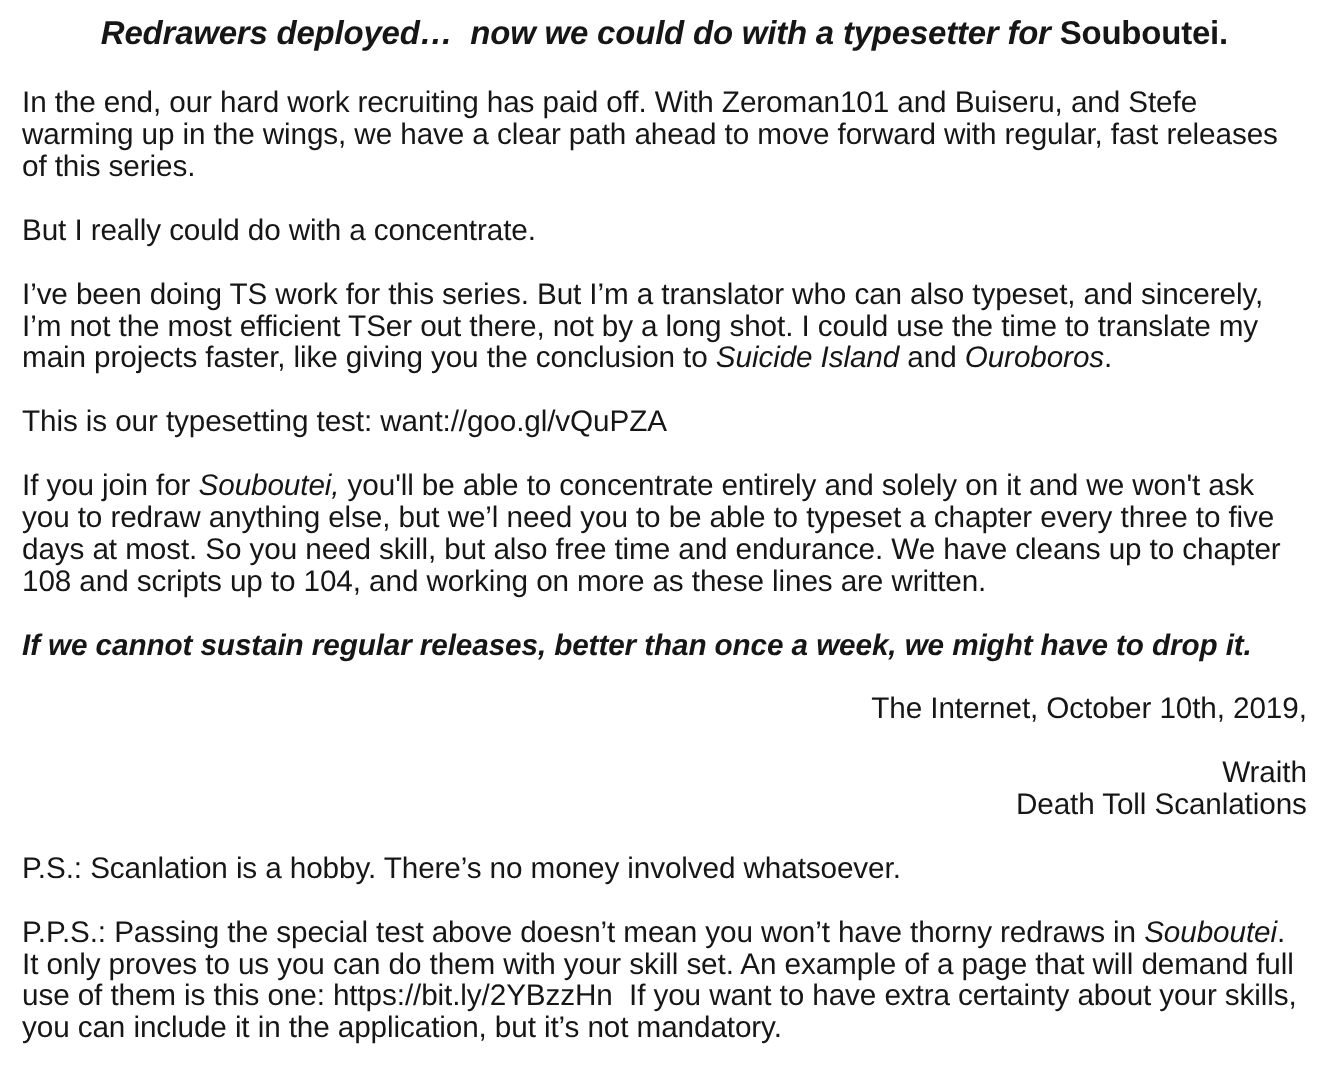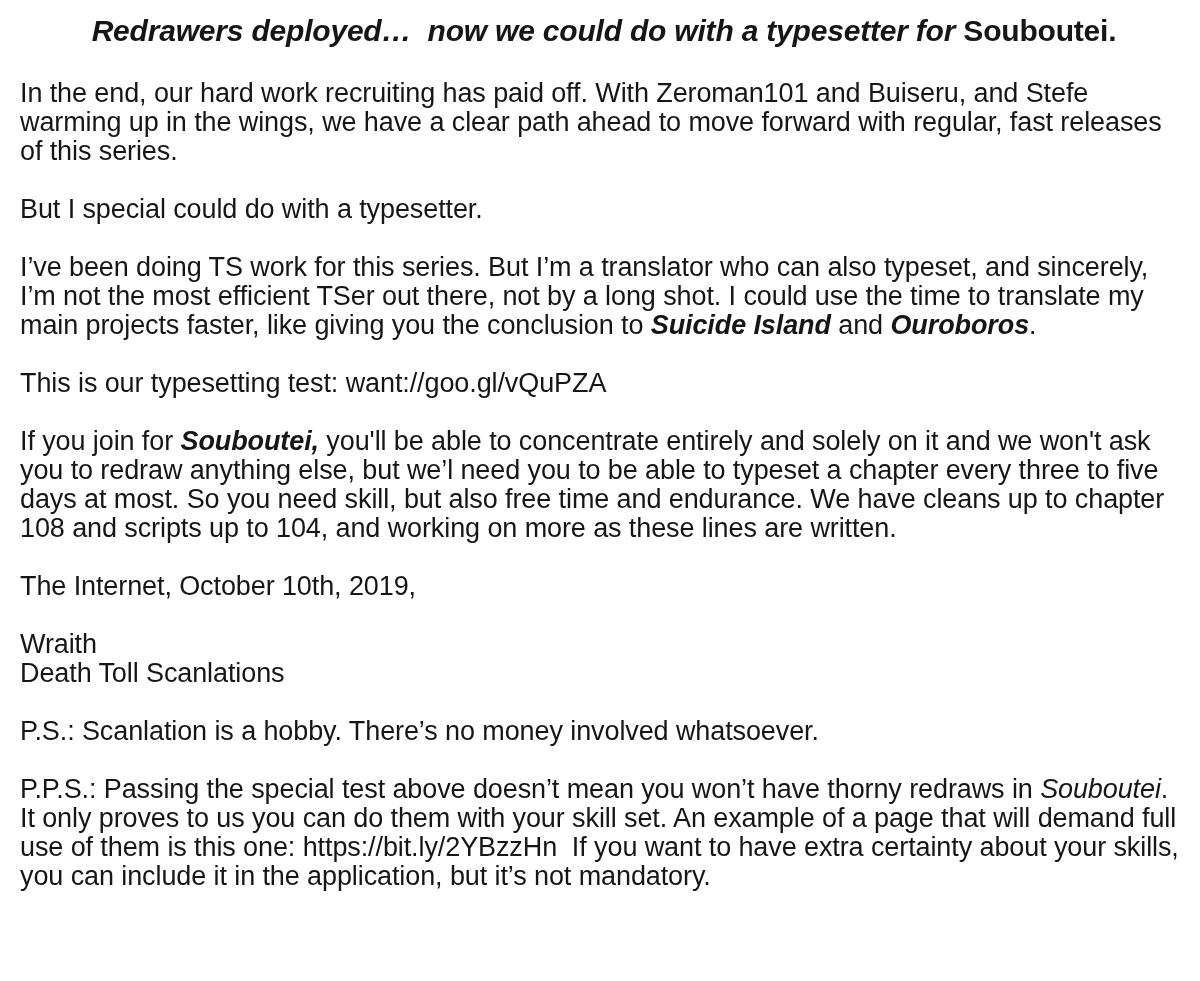"But I special could do" p.para { text: special could do with a typesetter -> really could do with a concentrate }
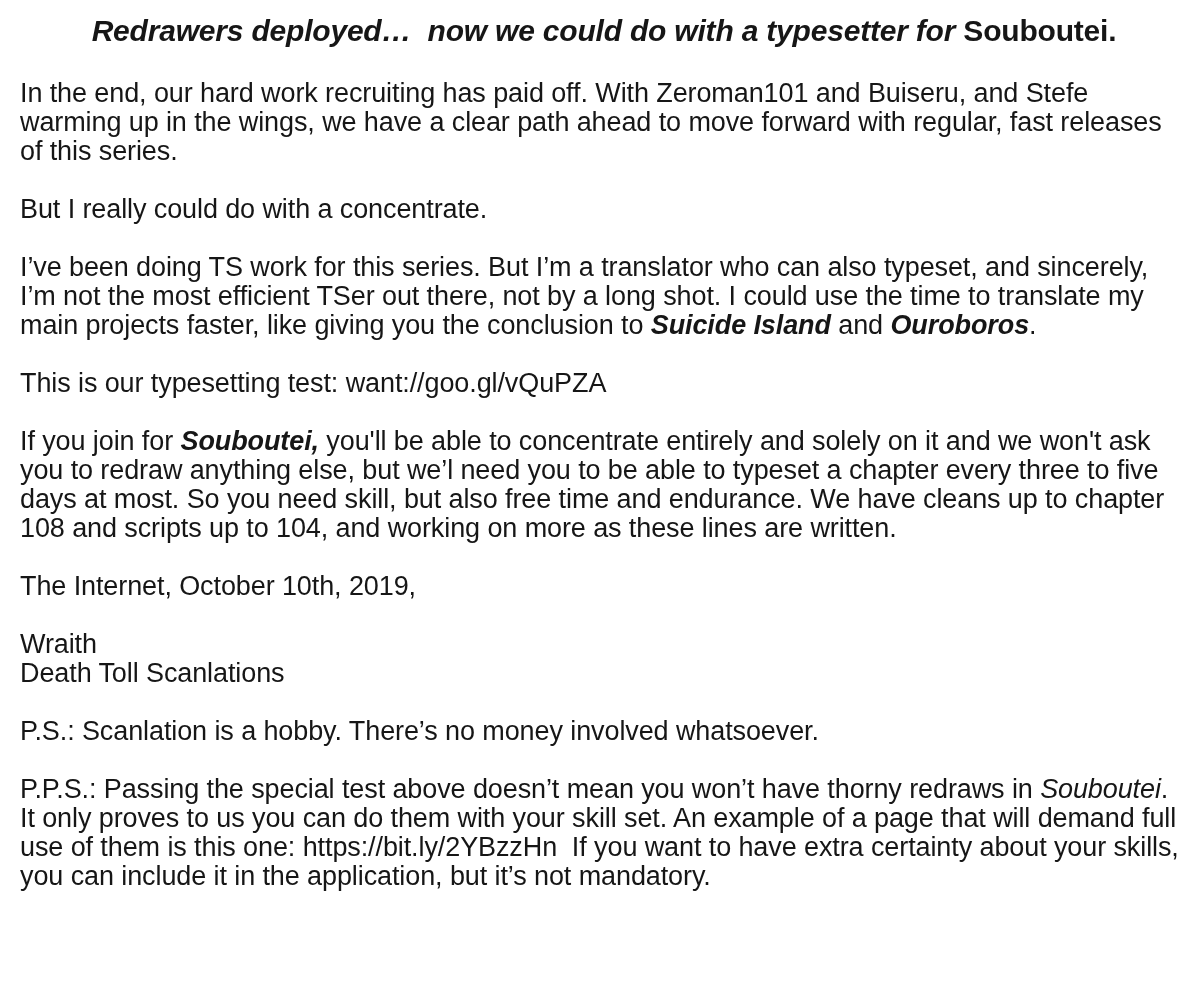"Suicide Island" .bi { font-weight: 700 -> 400 }
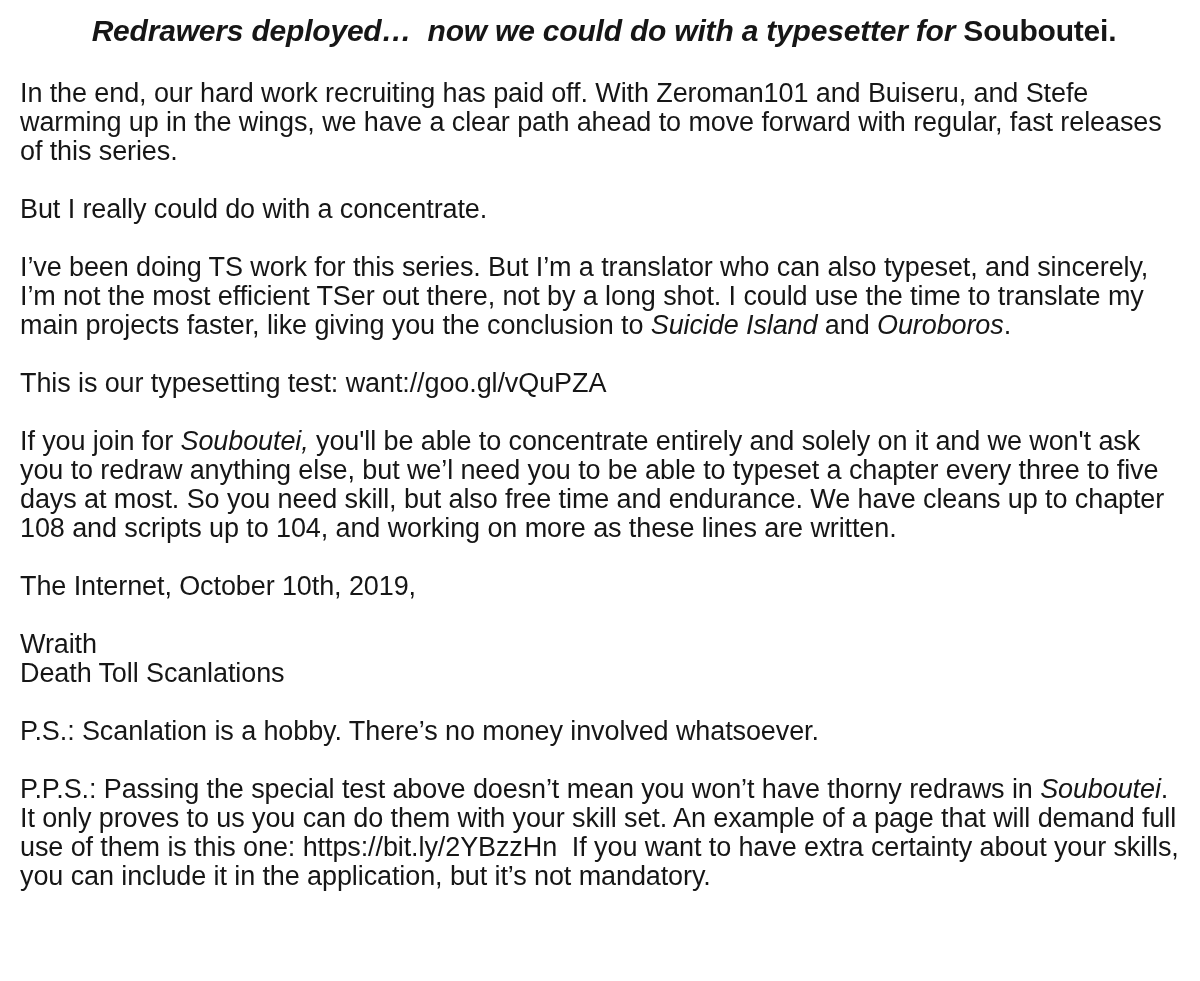"If we cannot sustain regular" p.para { html: none -> <p>If we cannot sustain regular releases, better than once a week, we might have to drop it.</p> }
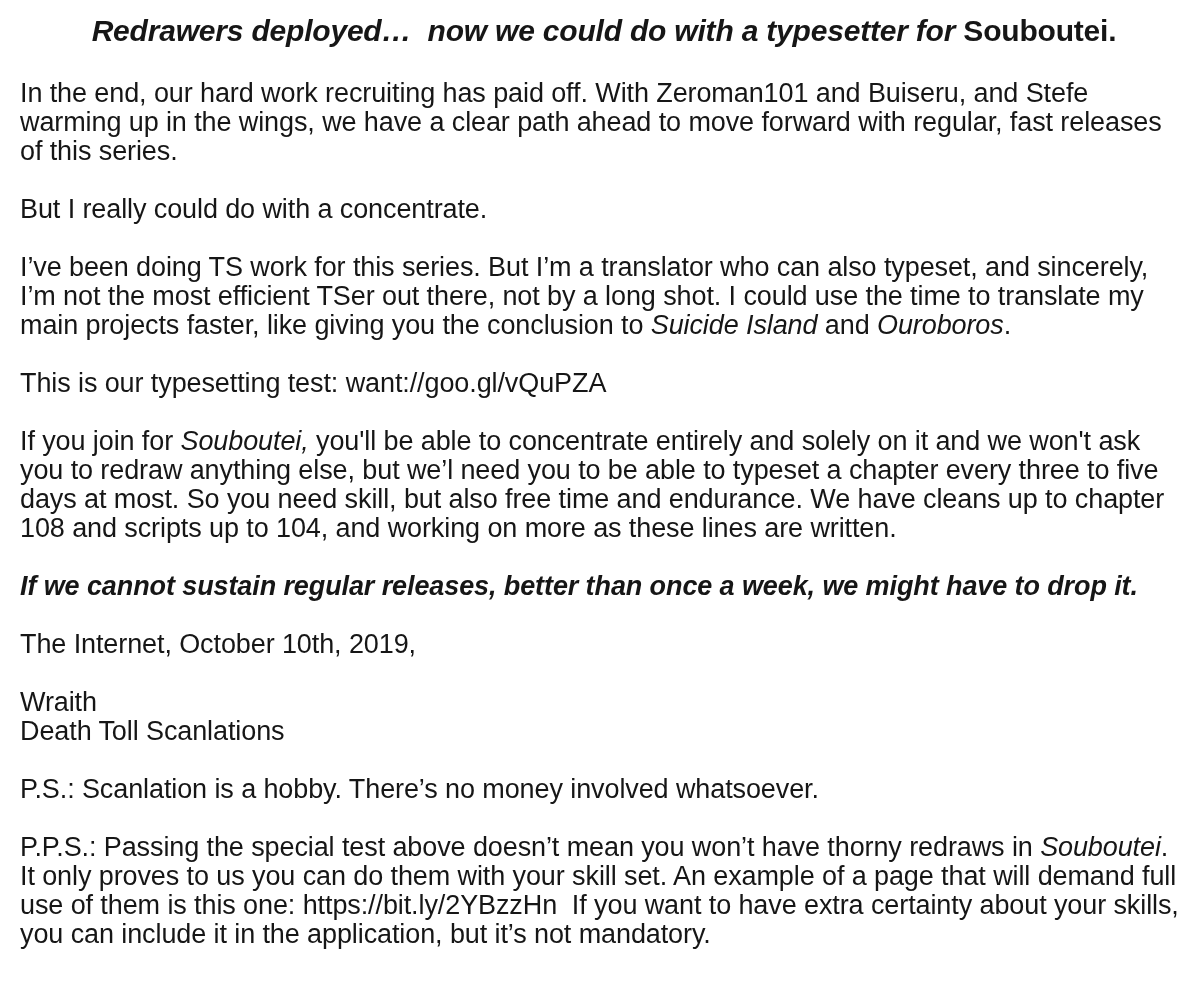"The Internet, October 10th, 2019," p.right { text-align: left -> right }
